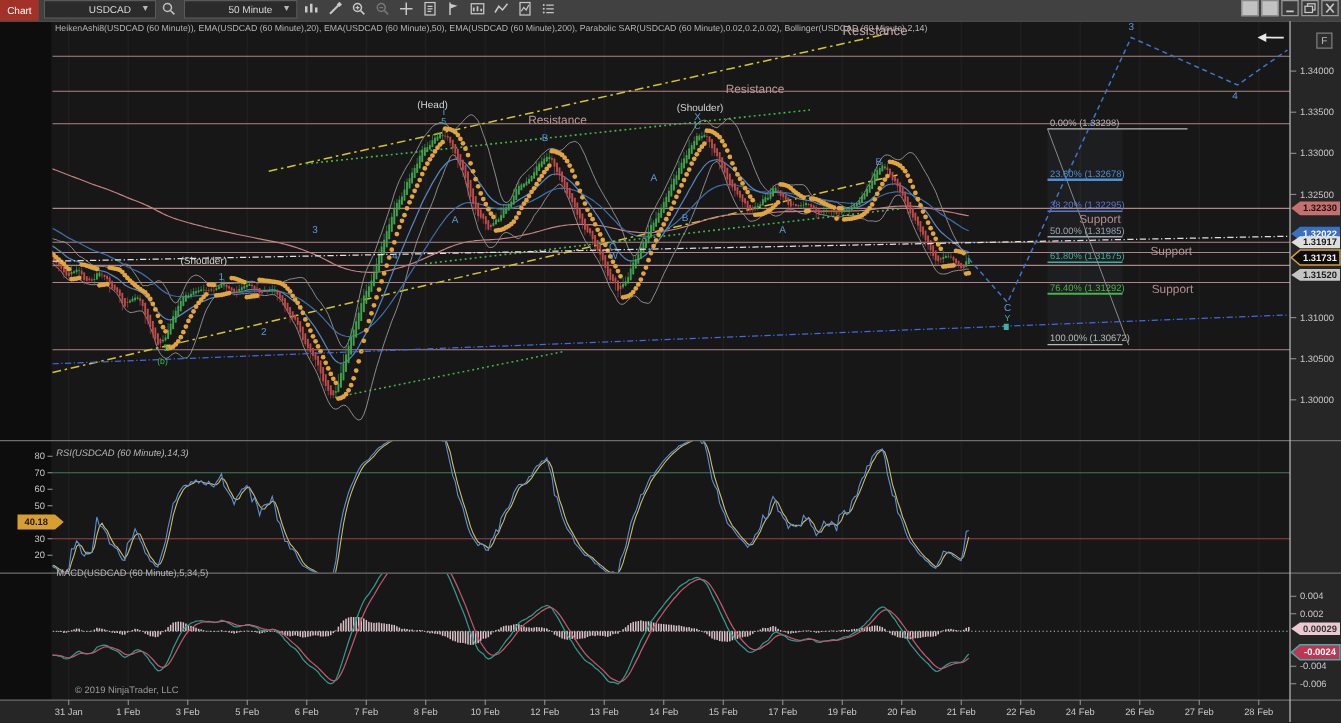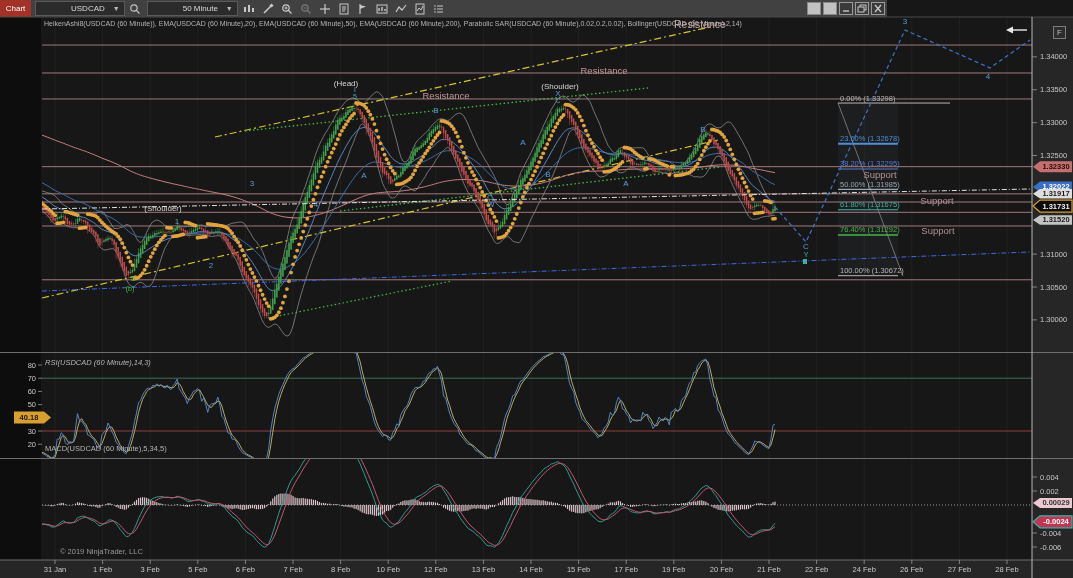"Chart" #toolbar { align-items: center -> flex-start; width: 887px -> 1073px }
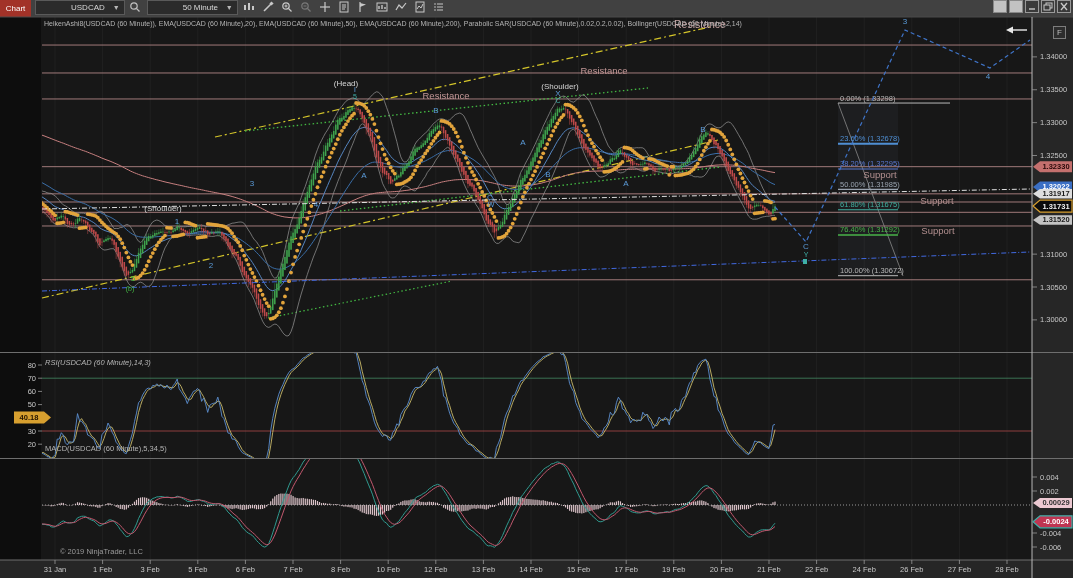"MACD(USDCAD (60 Minute),5,34,5)" div.ovl { top: 444px -> 454px }
